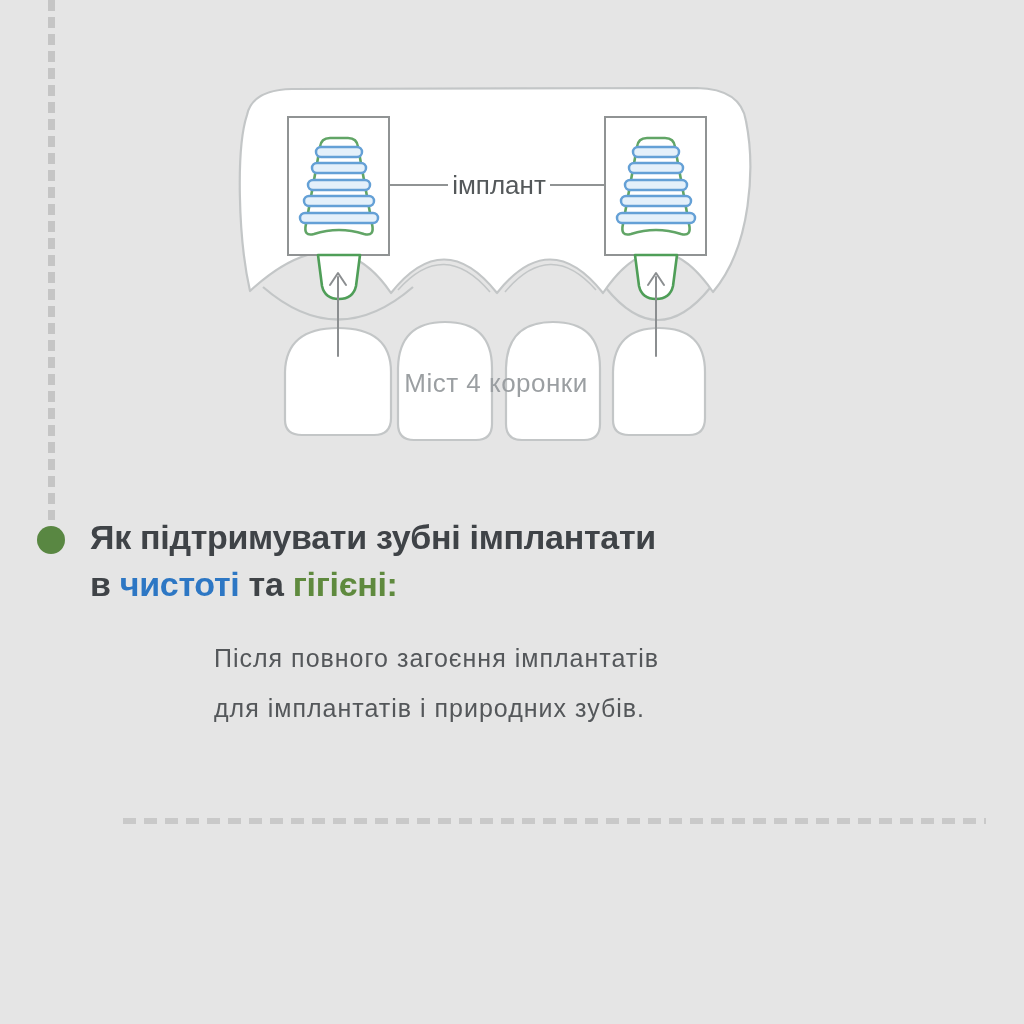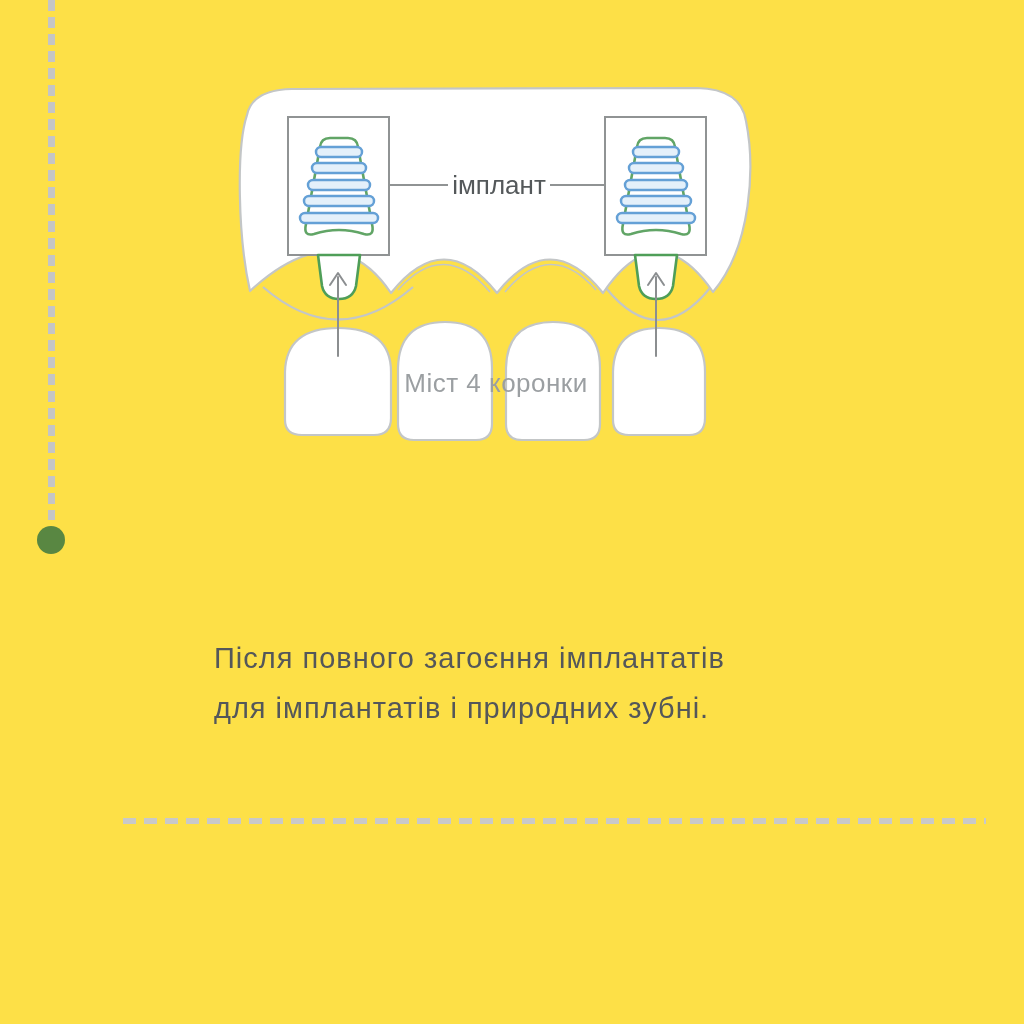"імплант" .canvas { background: #fde047 -> #e5e5e5 }
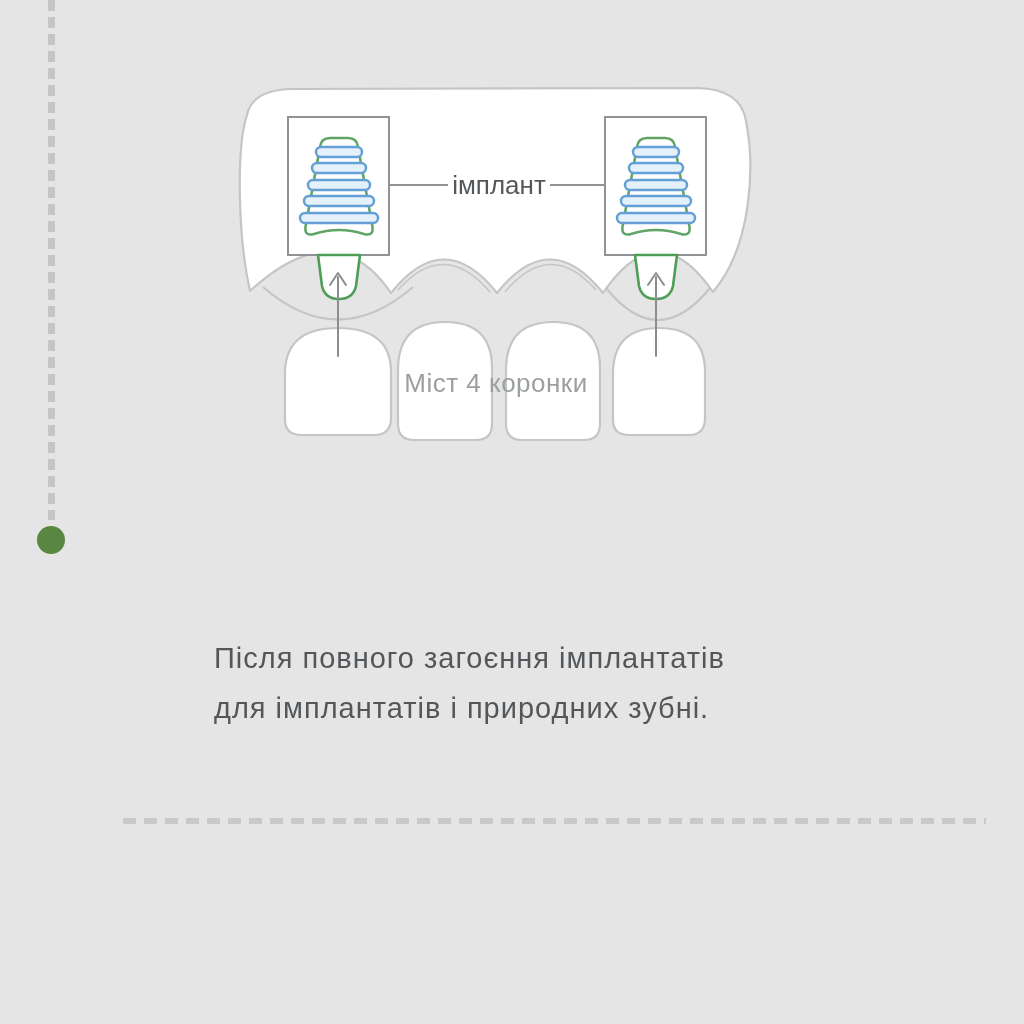"Як підтримувати зубні імплантати" div.heading { html: none -> <div> <div>Як підтримувати зубні імплантати</div> <div><span>в</span> <span>чистоті</span> <span>та</span> <span>гігієні:</span></div> </div> }
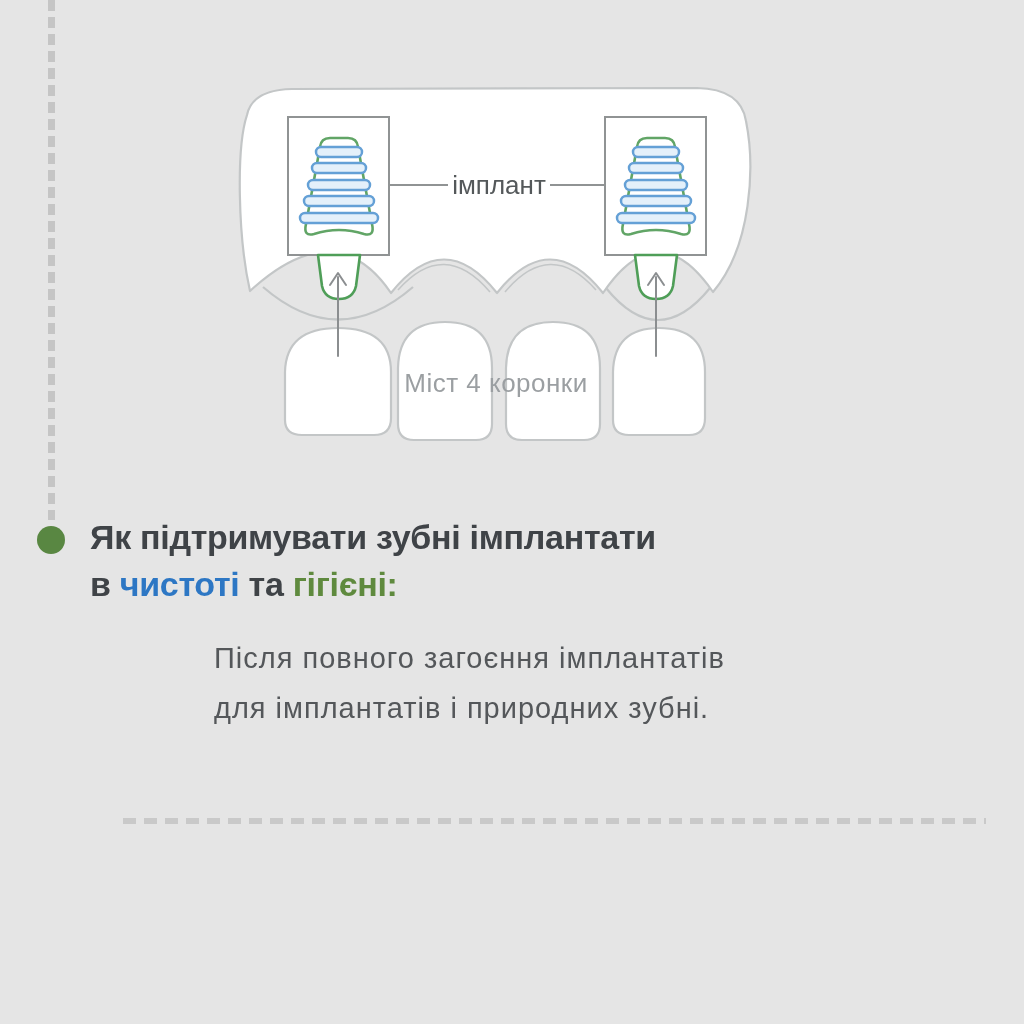"Після повного загоєння імплантатів" .para { font-size: 29px -> 25px }
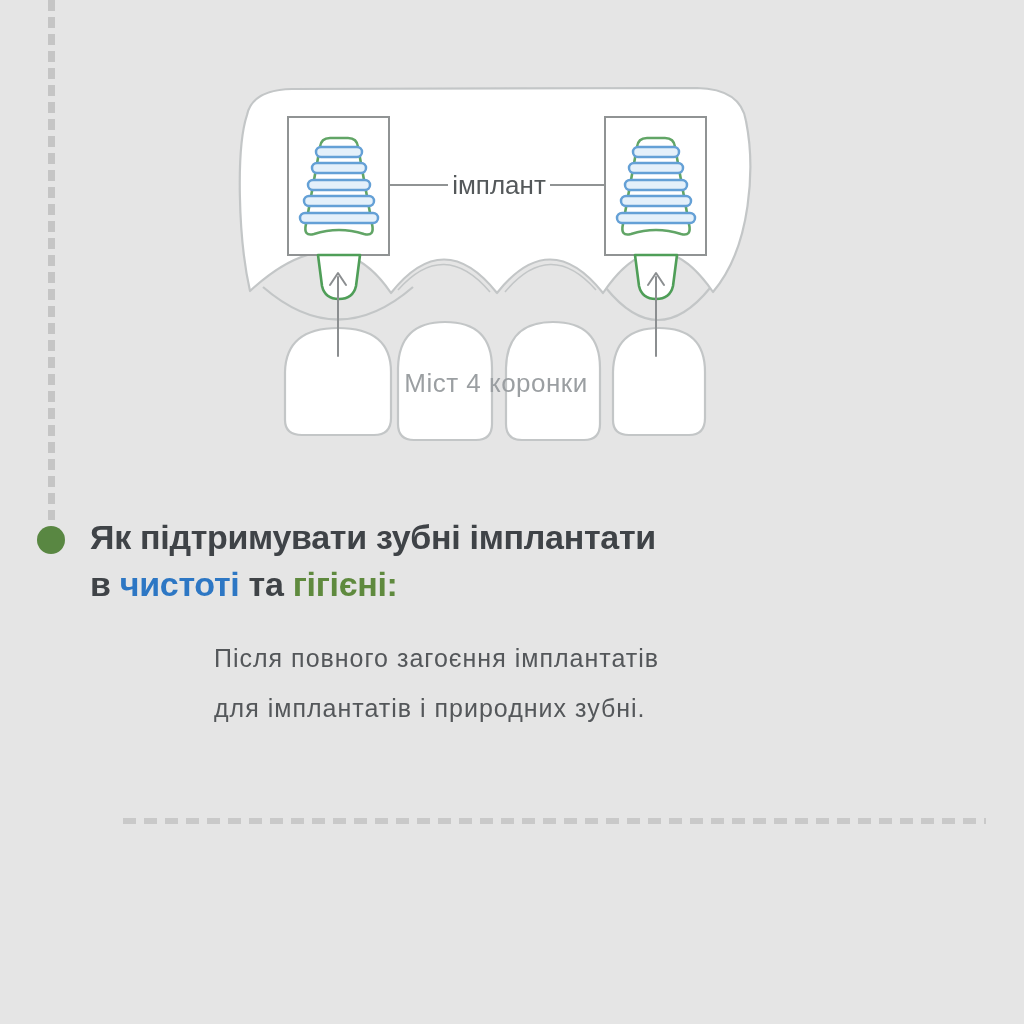"для імплантатів і природних зубні." div { text: зубні -> зубів }
